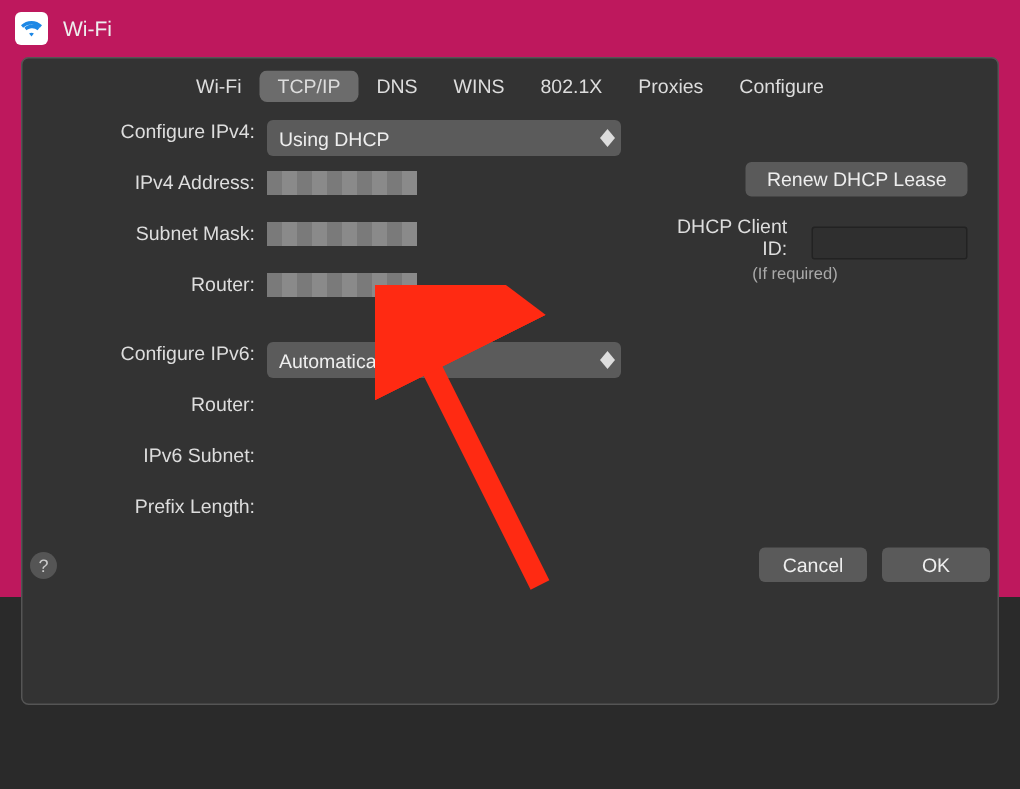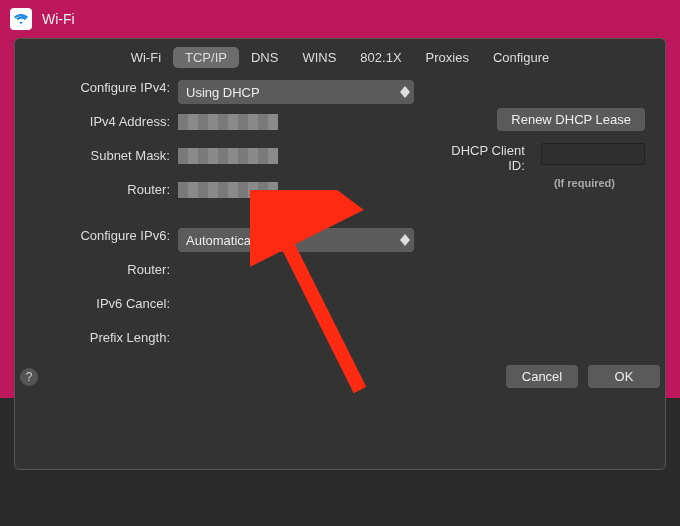"DHCP Client ID:" .dhcp-row { align-items: flex-start -> flex-end }
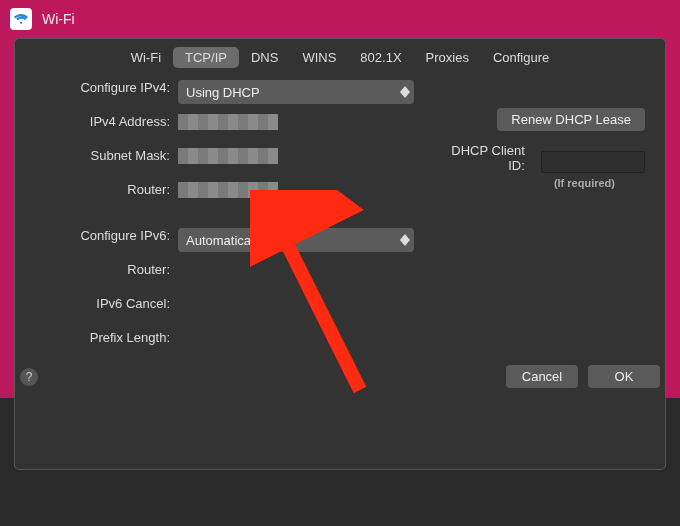"(If required)" .req { font-weight: bold -> none; text-align: right -> center }
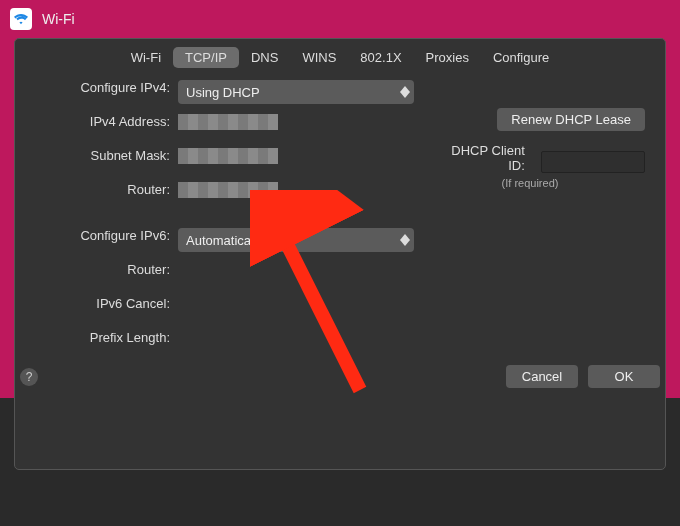"IPv6 Cancel:" div.lbl { text: Cancel -> Subnet }
